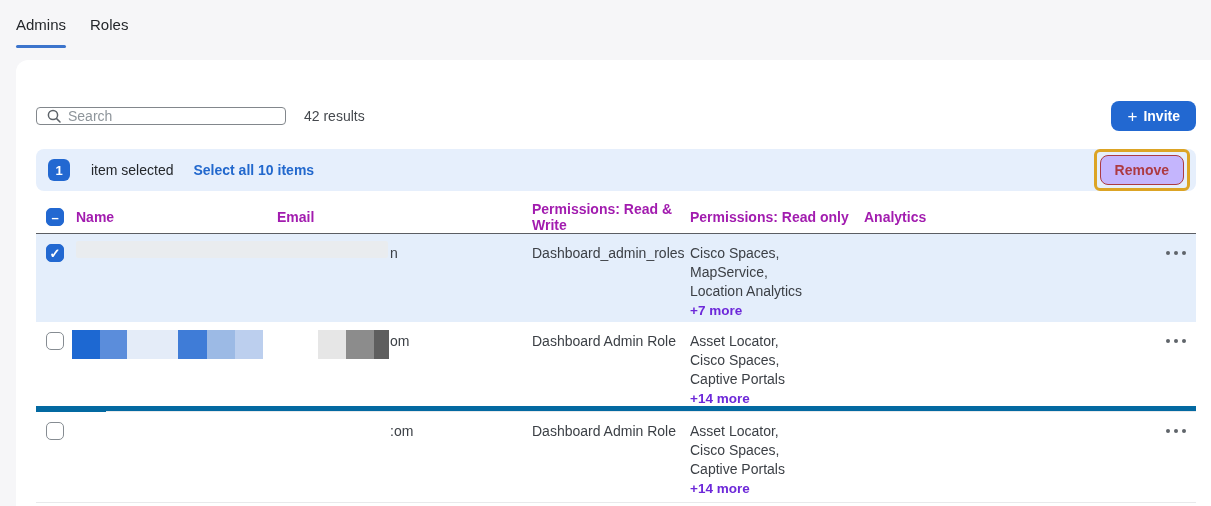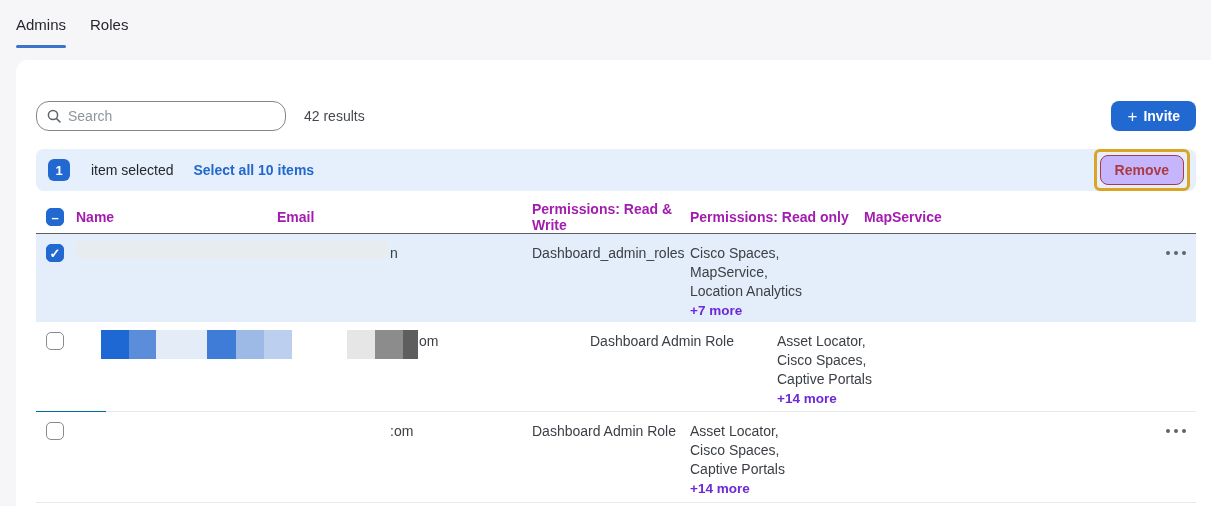"Search" .searchbox { border-radius: 13px -> 4px; height: 30px -> 18px }
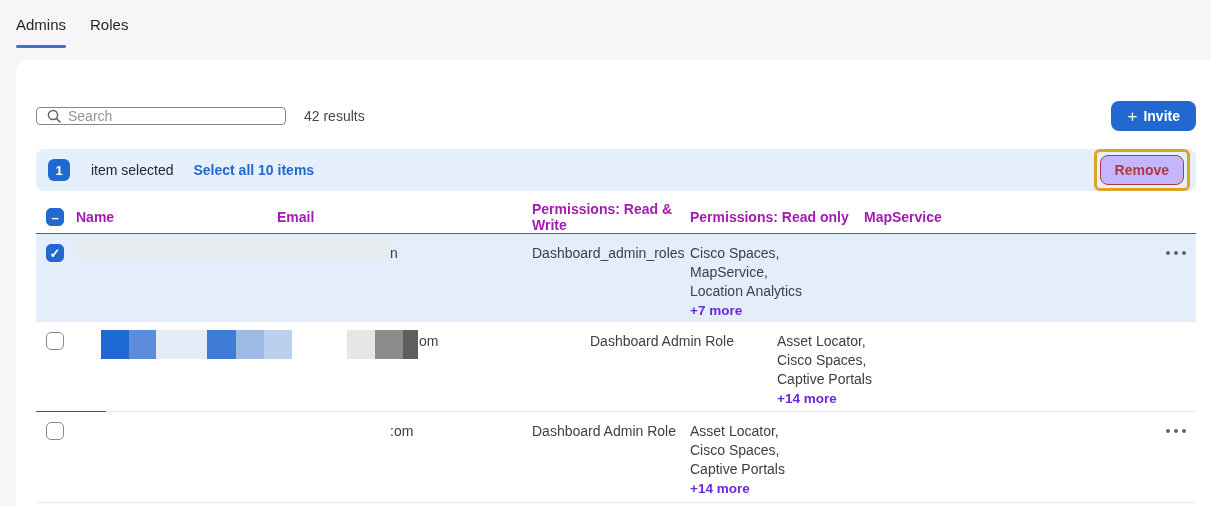"MapService" div.th { text: MapService -> Analytics }
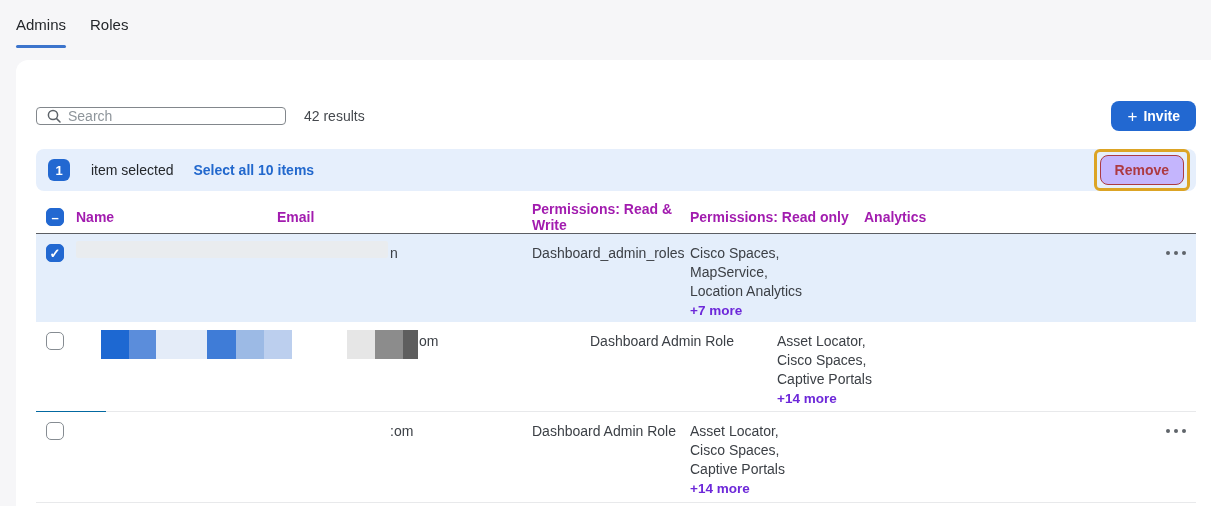"om" .row-1 { border-bottom: 1px solid #0369a1 -> 6px solid #0369a1; gap: 29px -> none }
